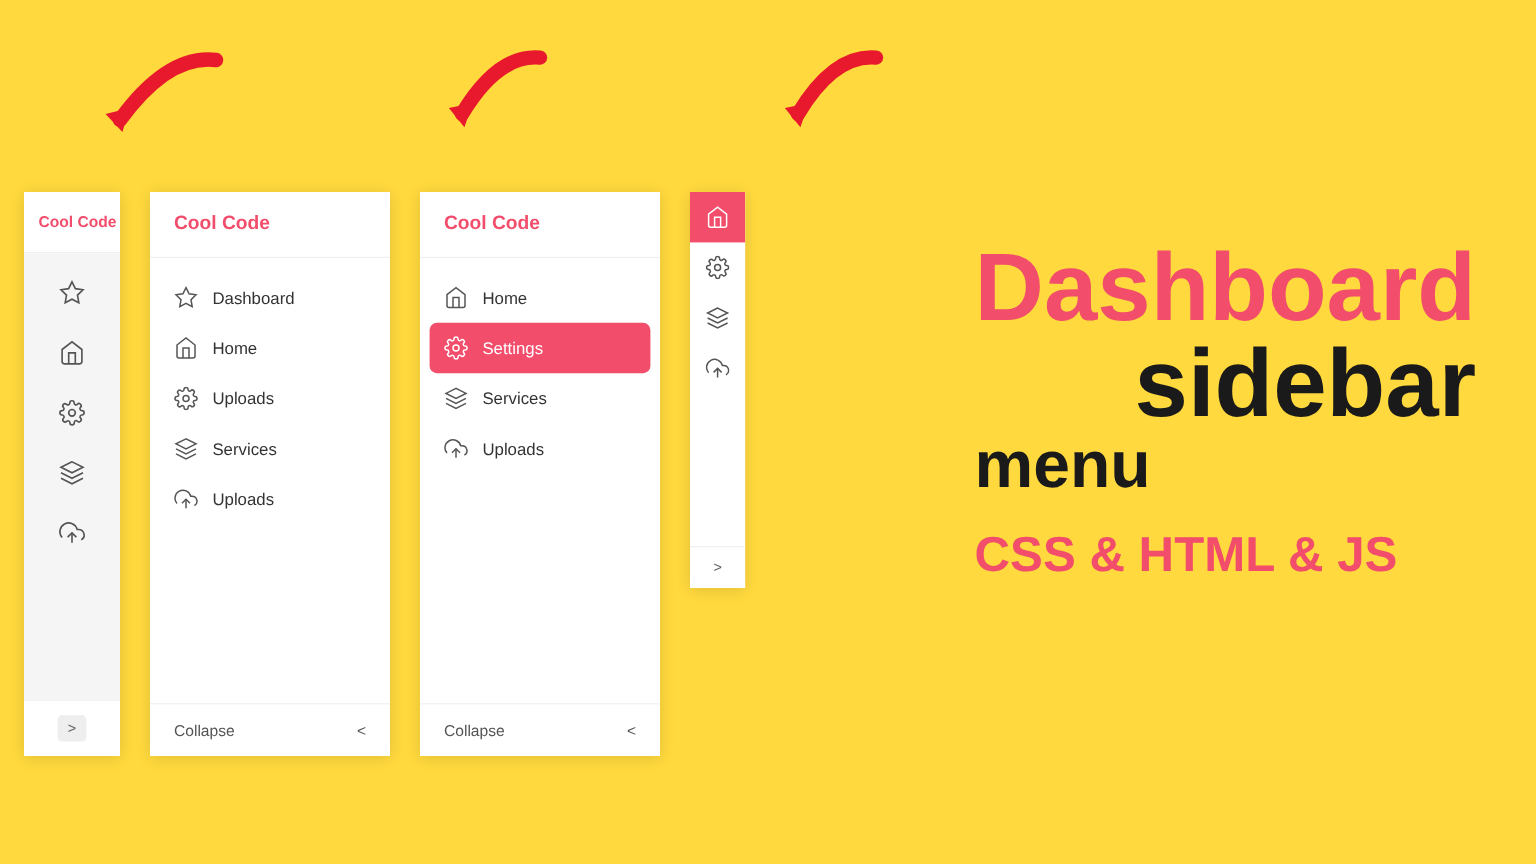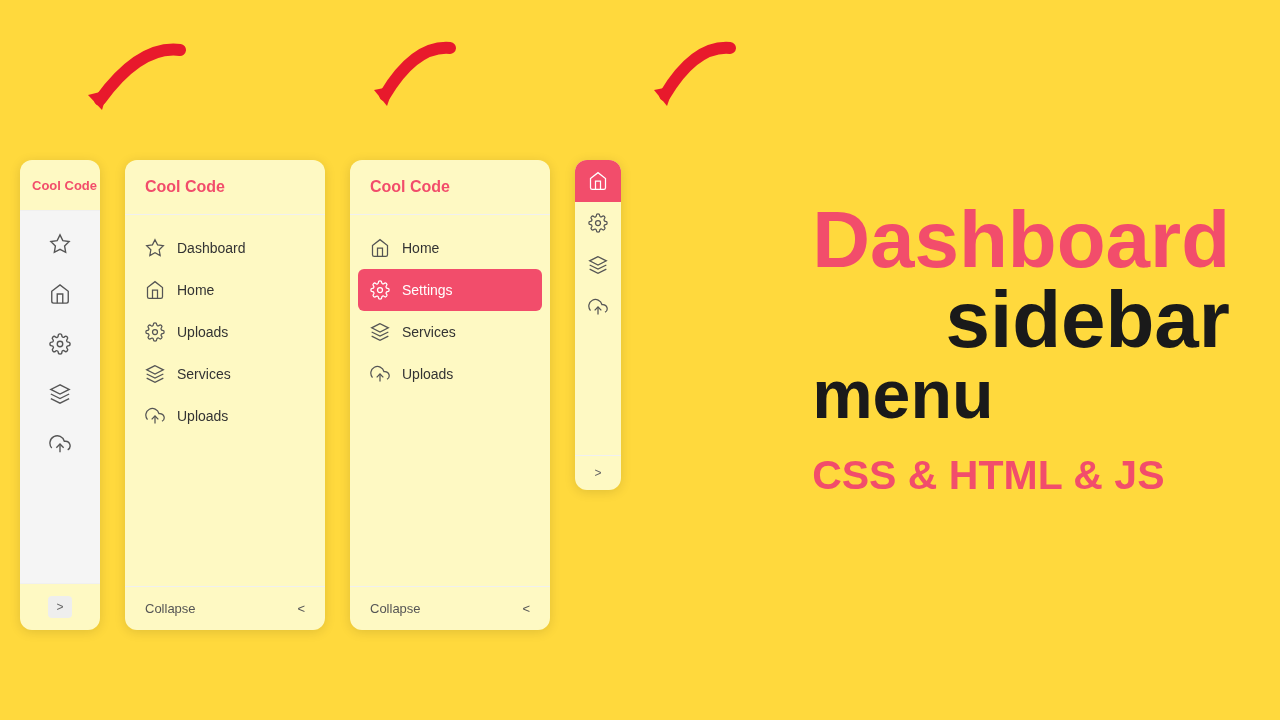"Cool Code" .panel { background: #fef9c3 -> #ffffff; border-radius: 12px -> 0 }
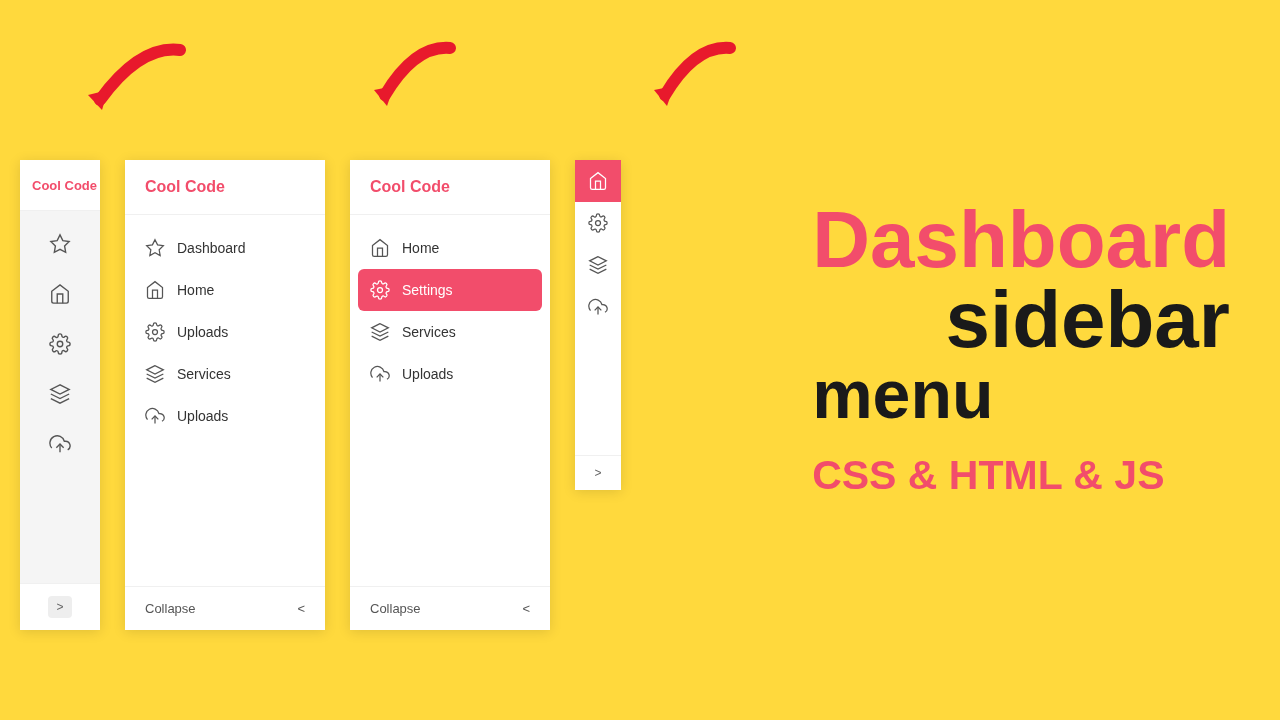"menu" .text-menu { font-size: 68px -> 55px }
